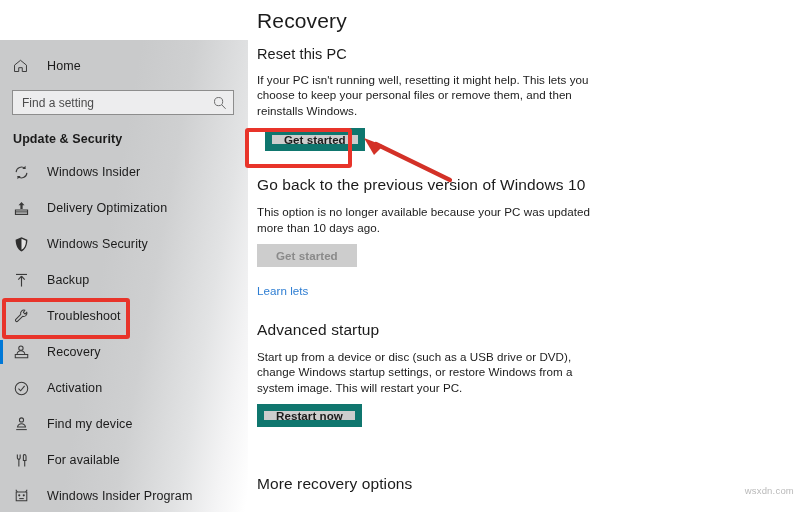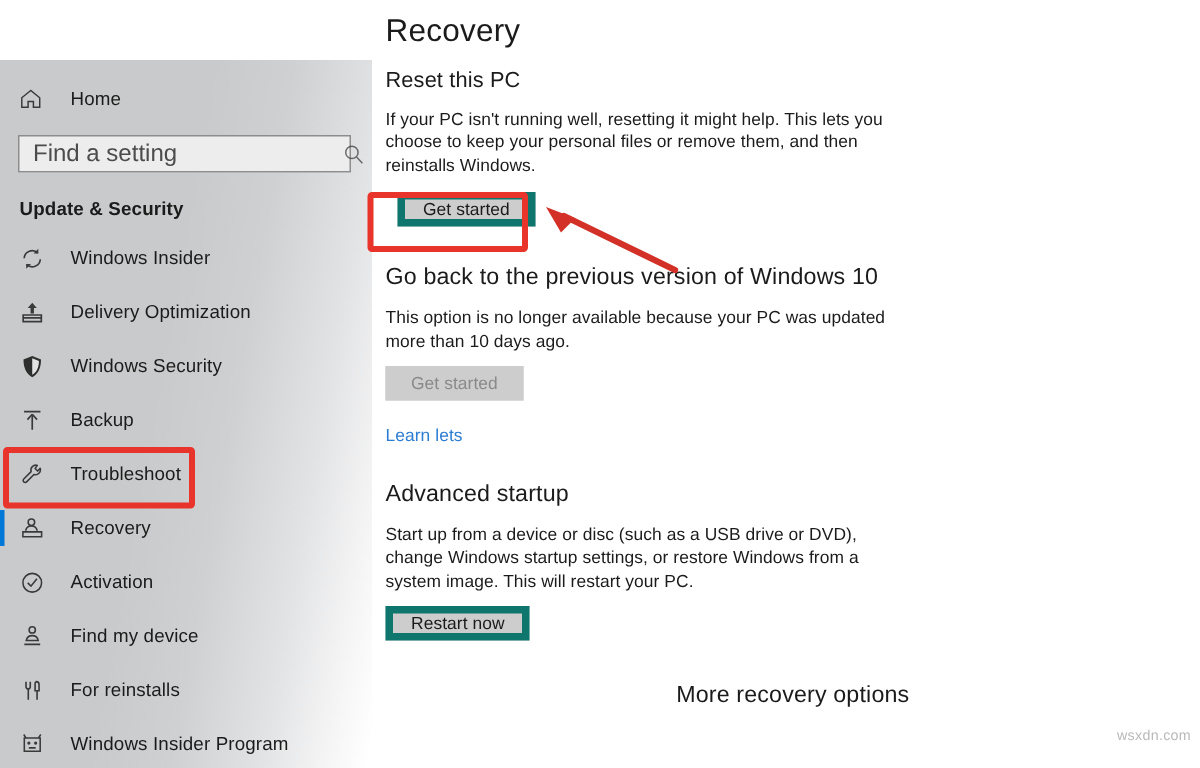"Find a setting" .search-wrap input { font-size: 16px -> 12px }
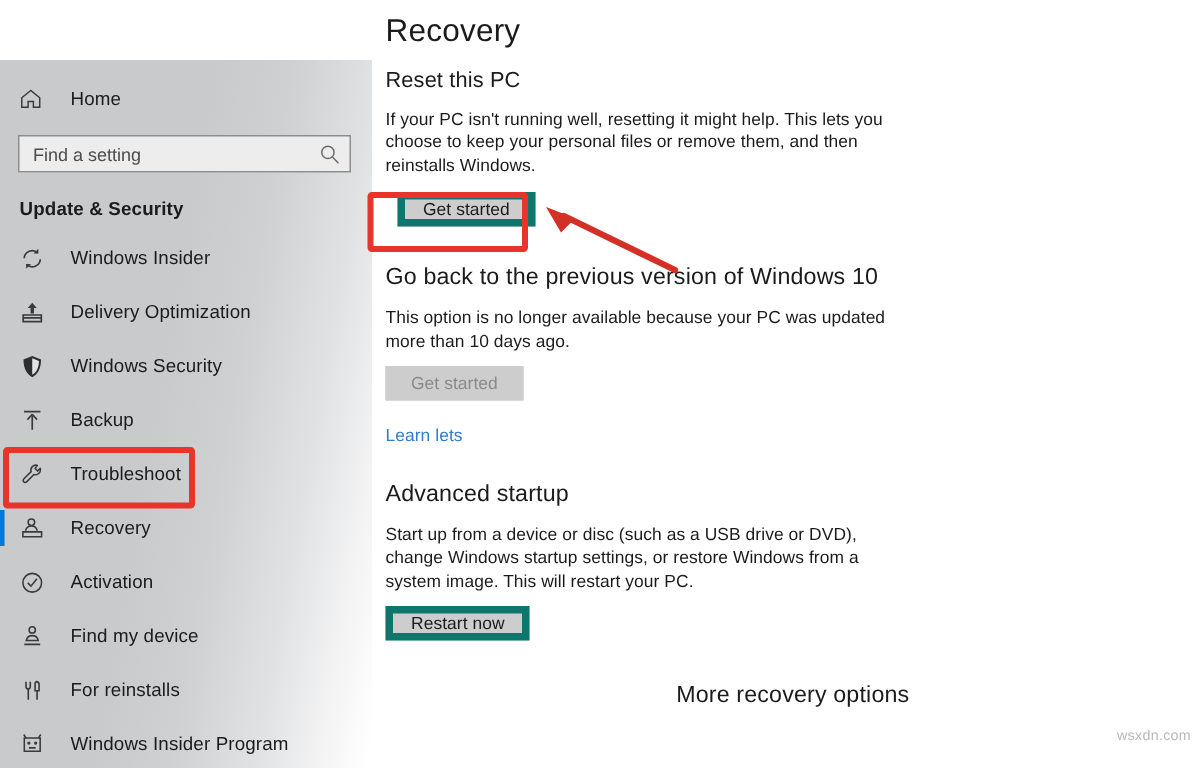"Get started" .btn { border: 5px solid #0f766e -> 7px solid #0f766e; font-weight: none -> bold }
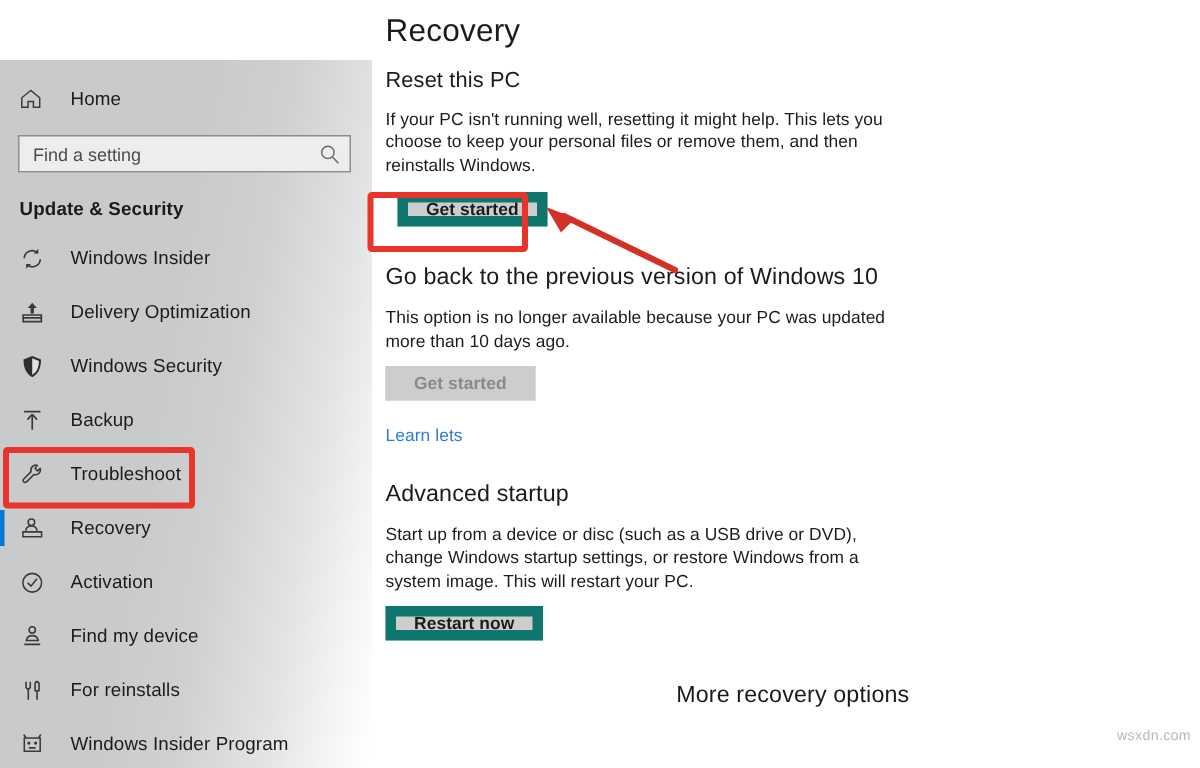"For reinstalls" span.lbl { text: reinstalls -> available }
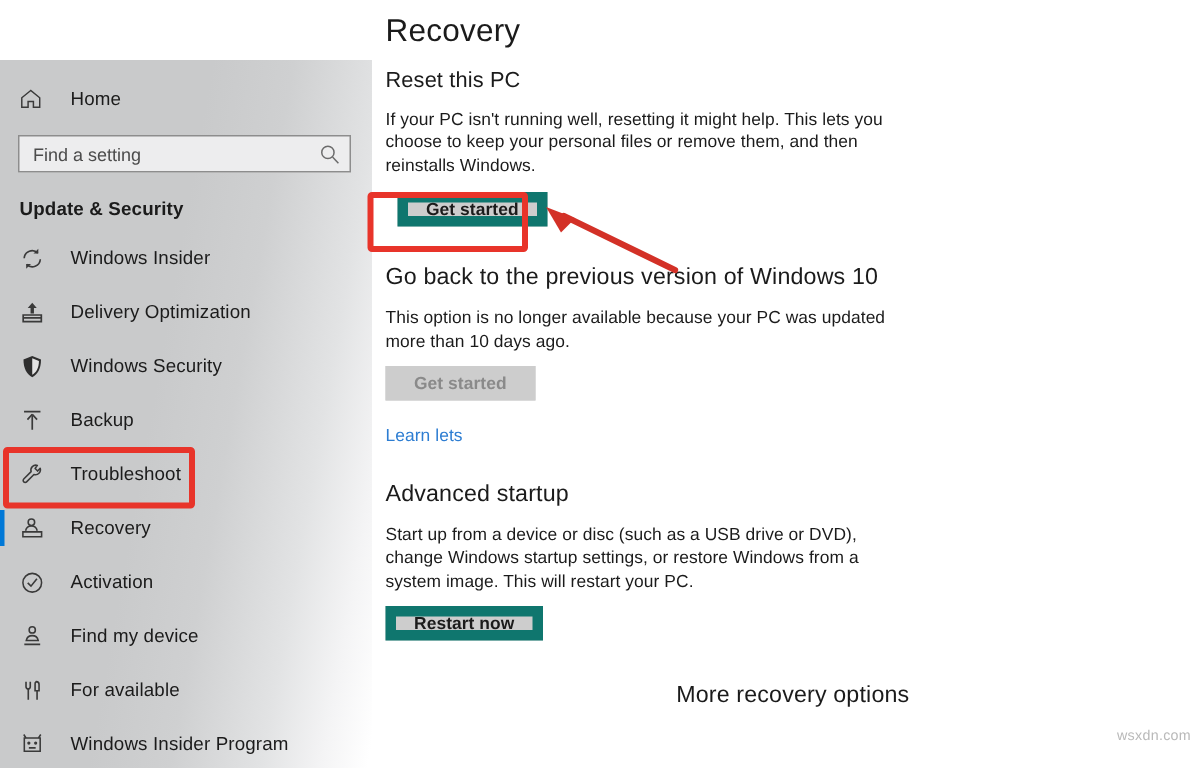"More recovery options" .blk-more { margin-top: 28px -> 48px; text-align: center -> none }
